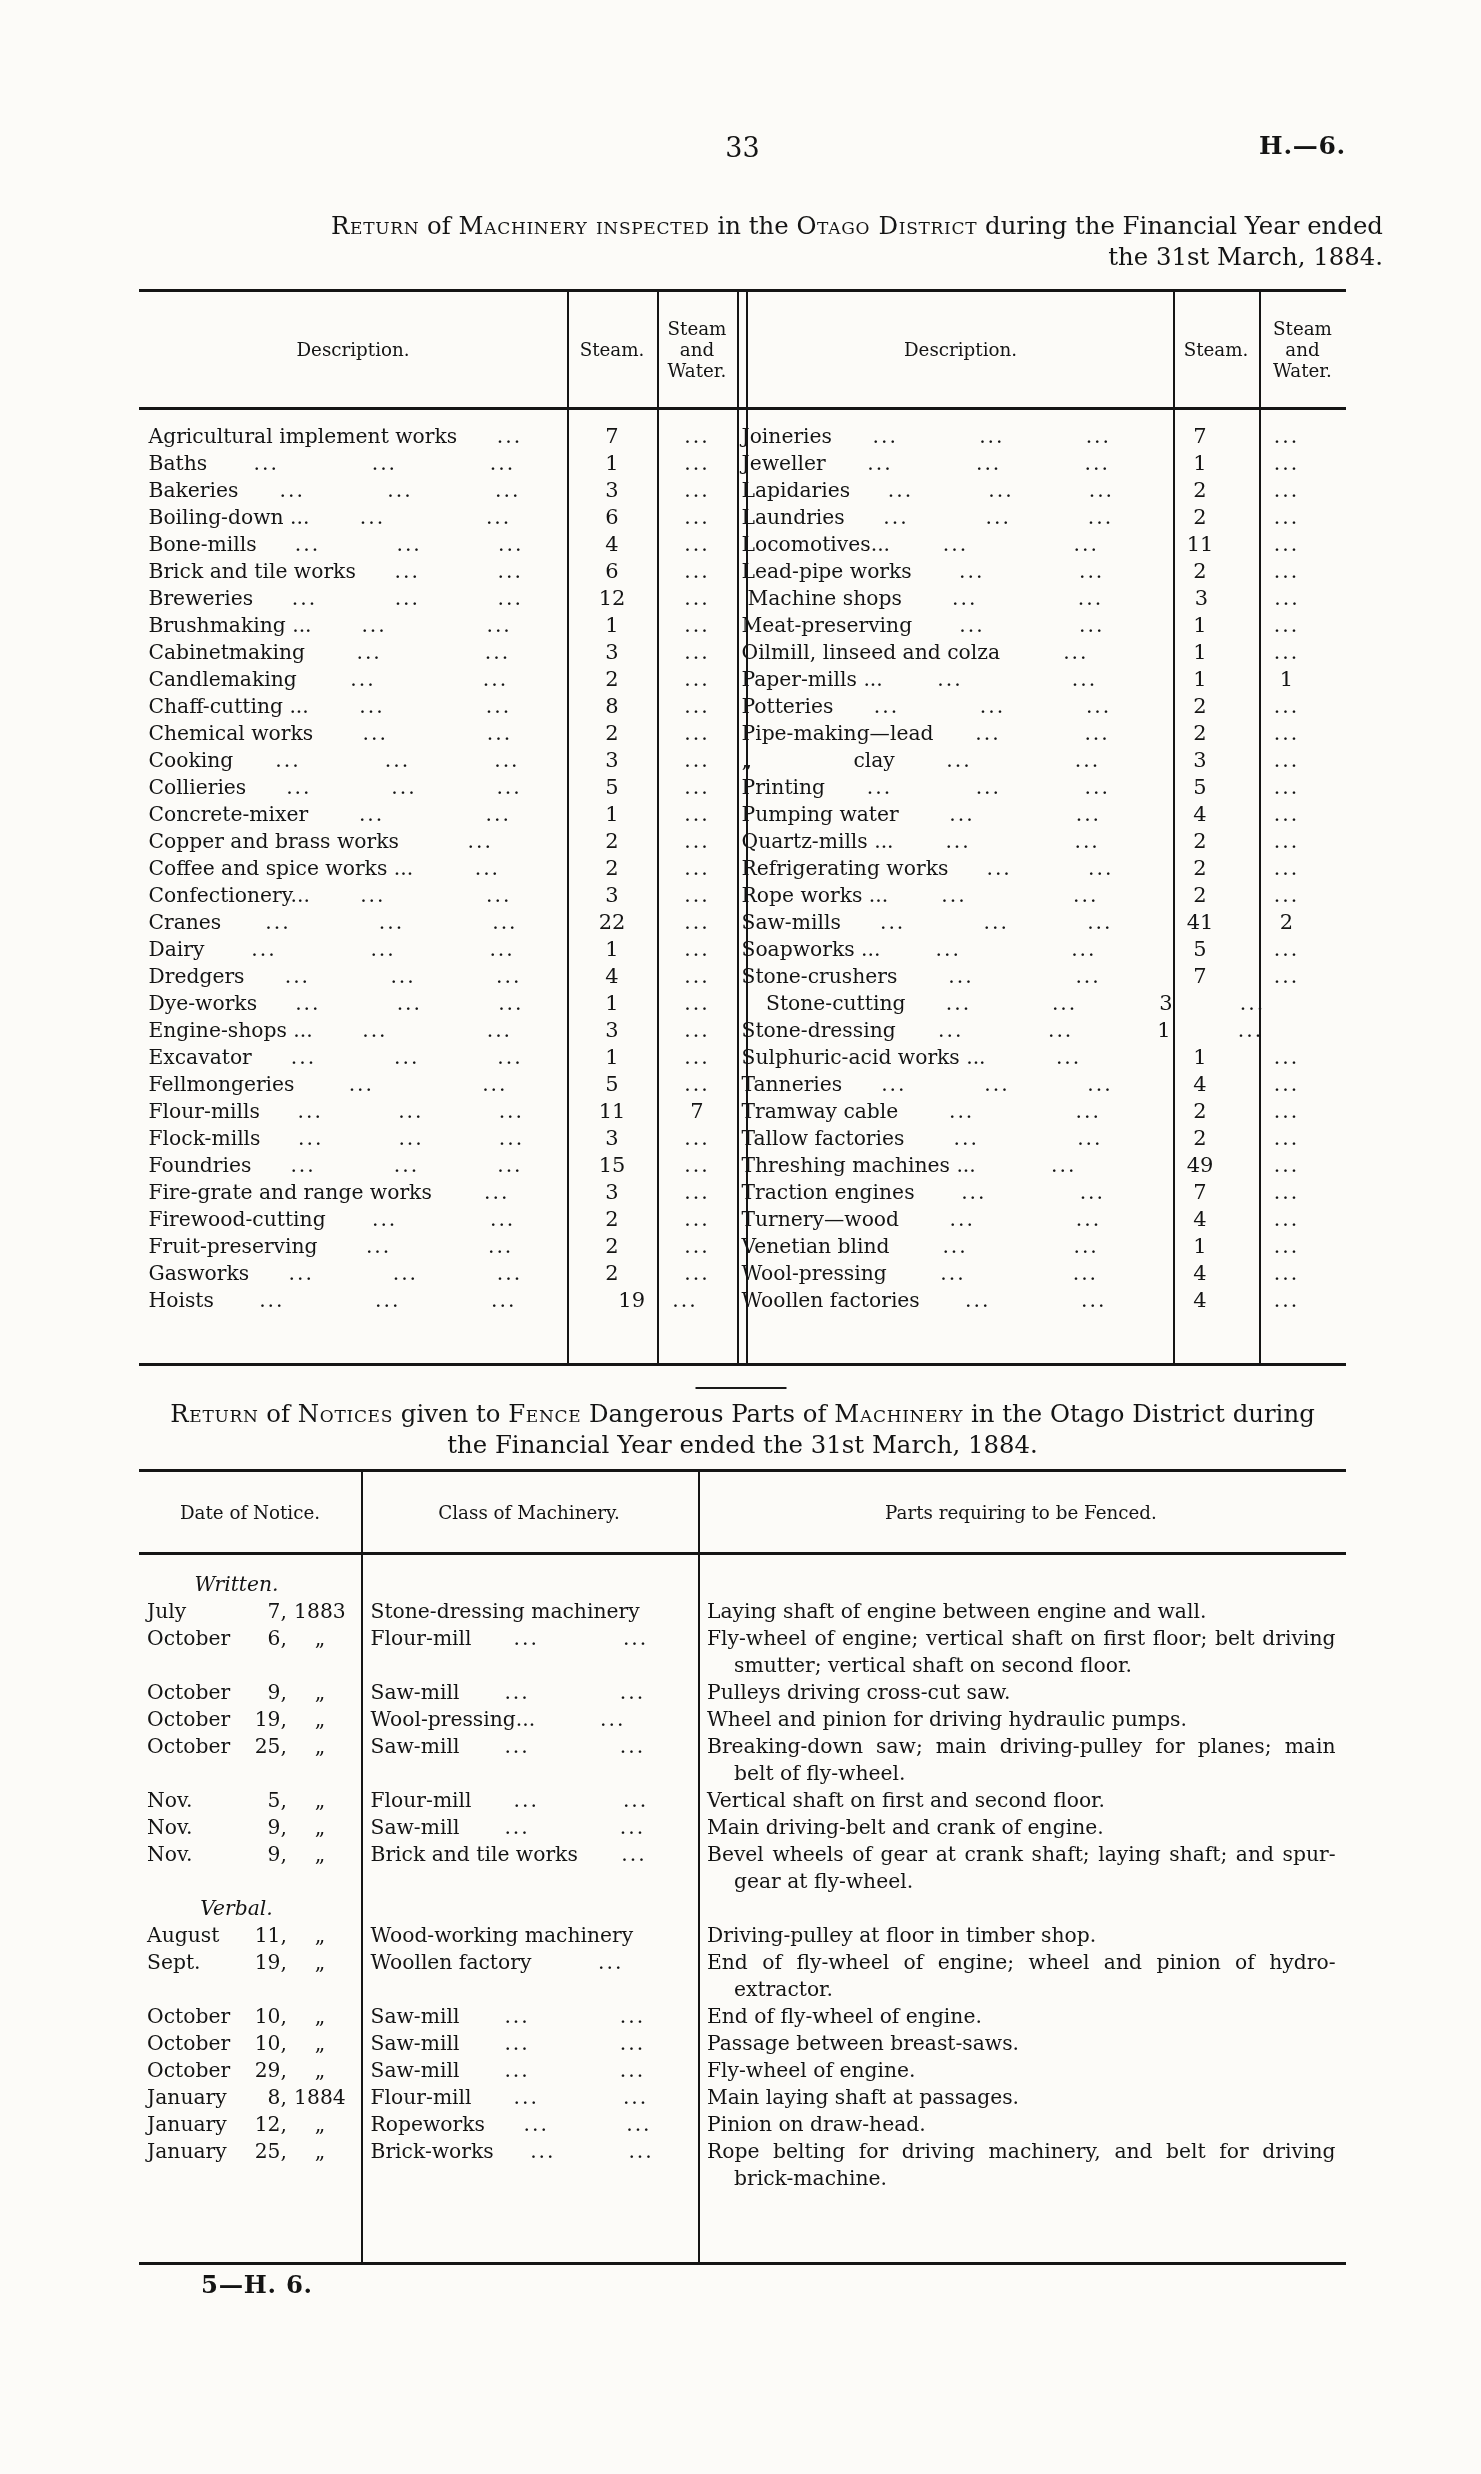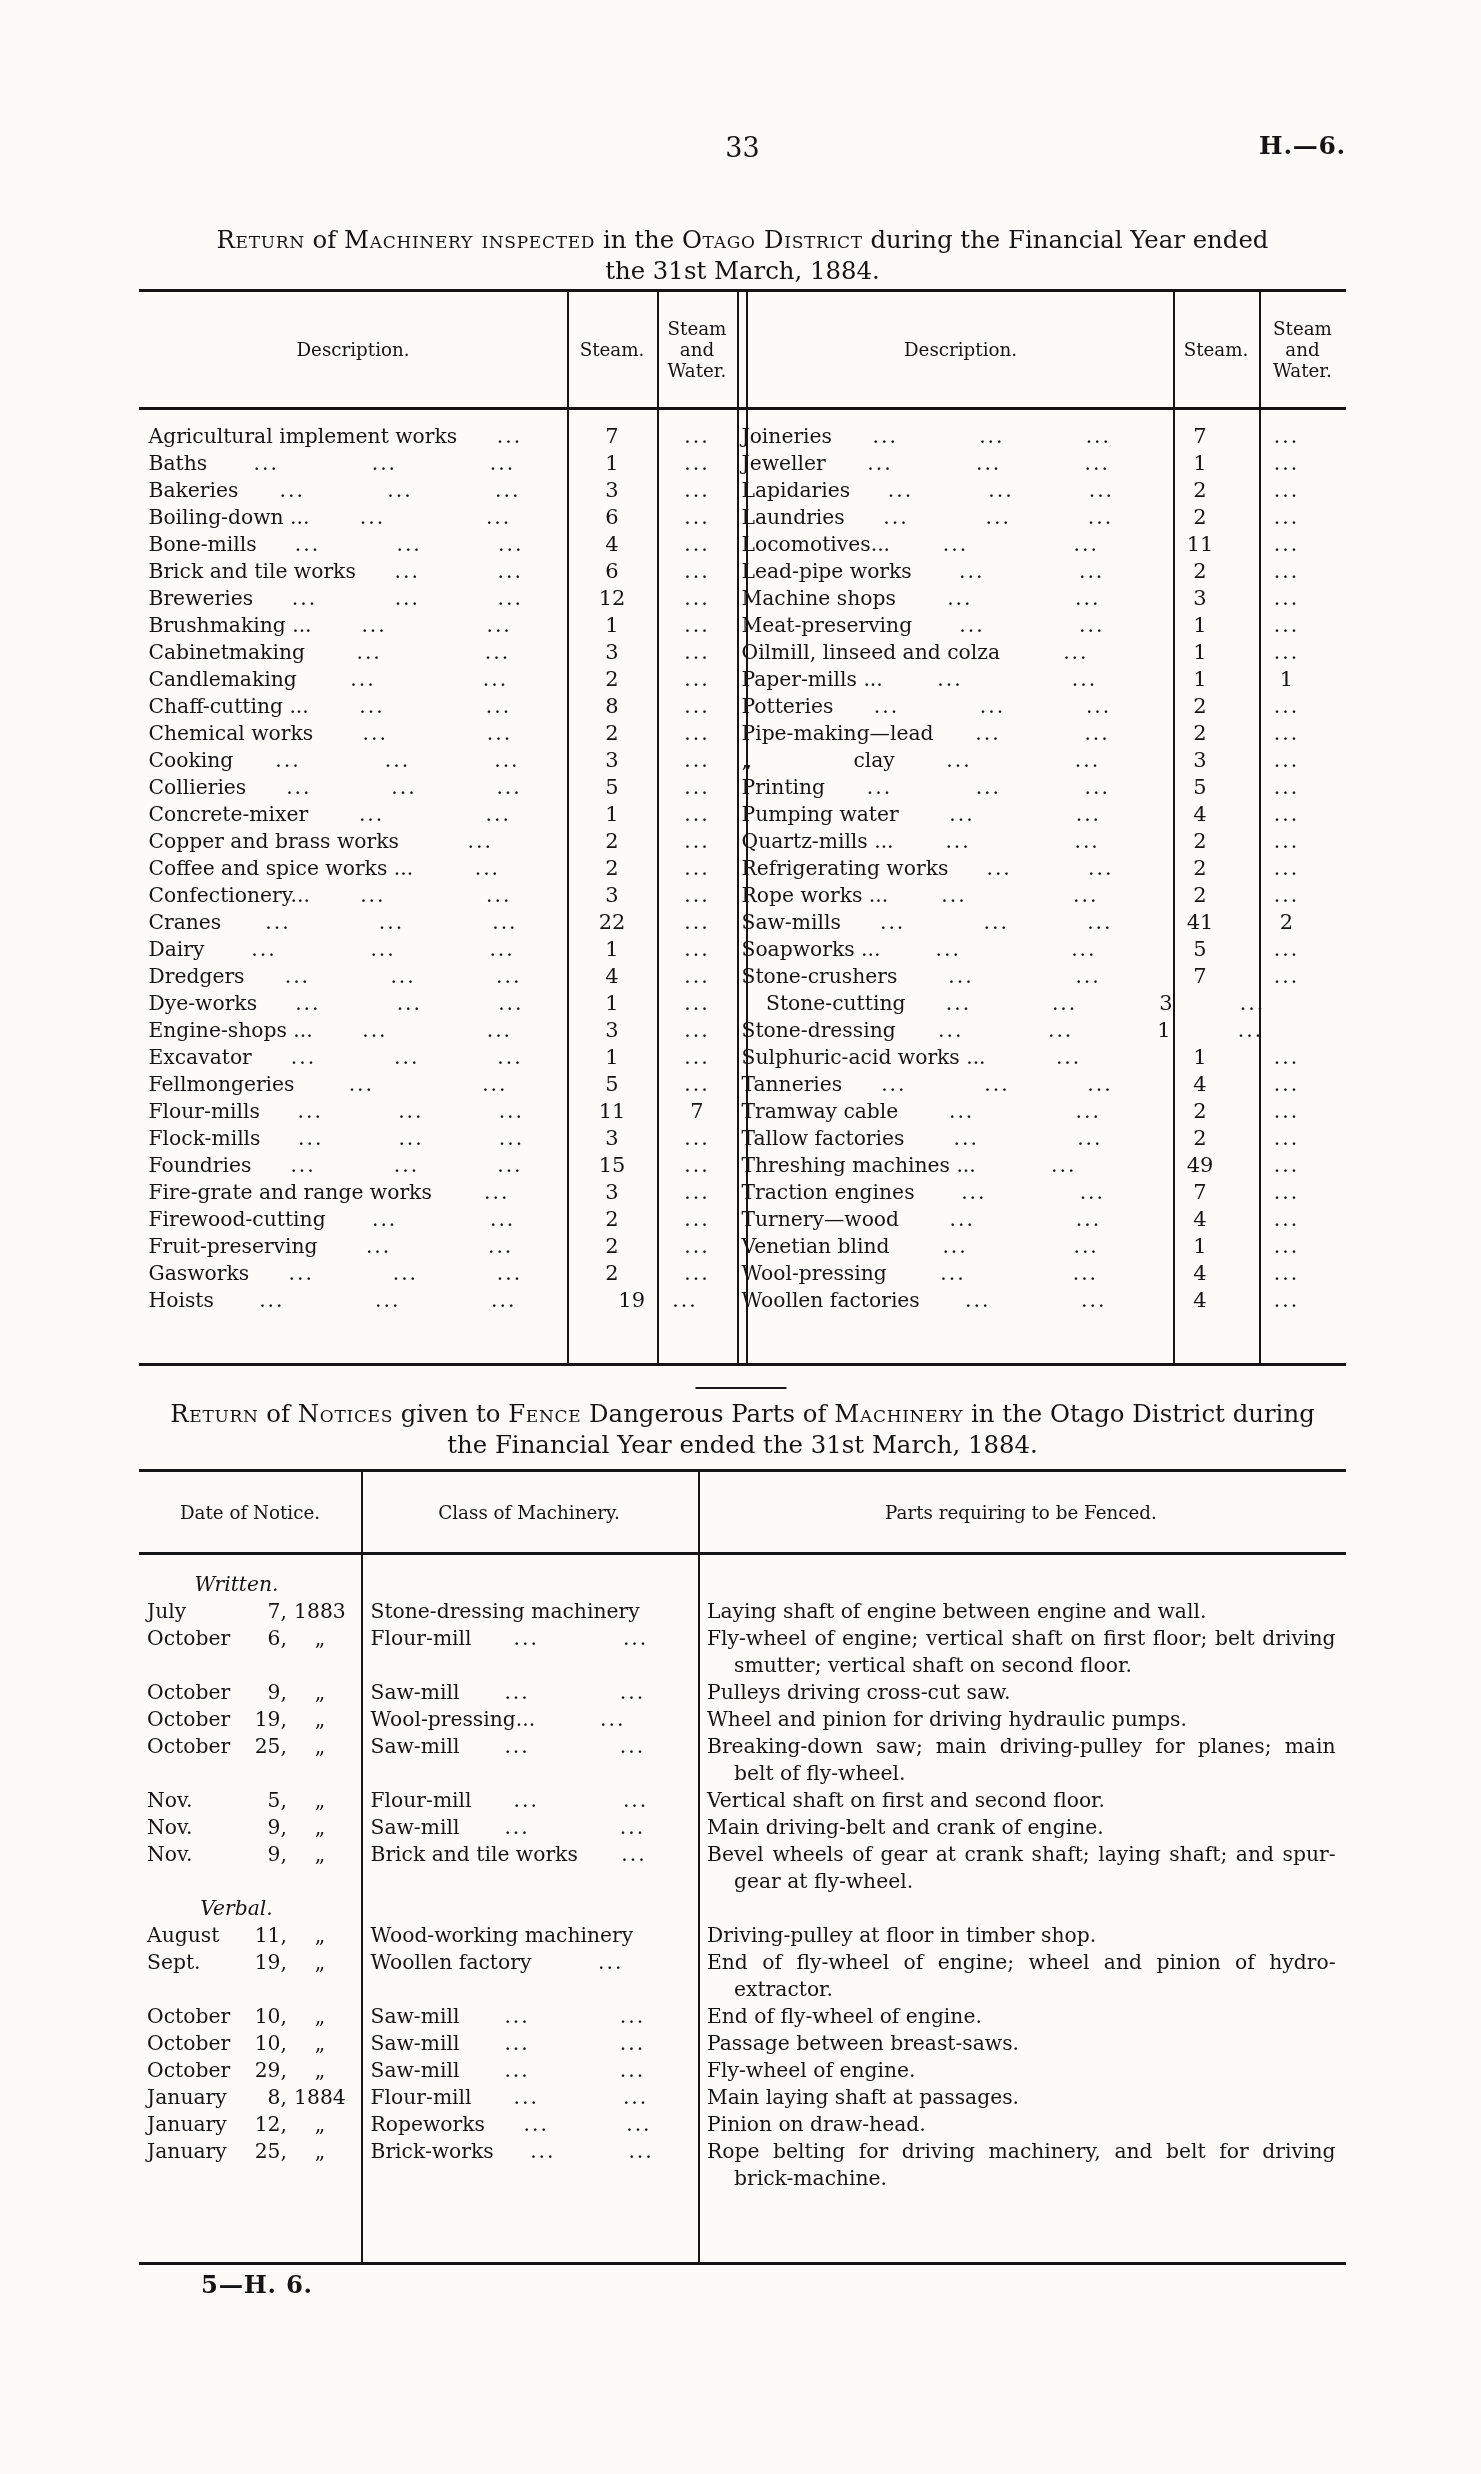"Return of Machinery inspected in" .t1t { text-align: none -> right; top: 224px -> 210px }
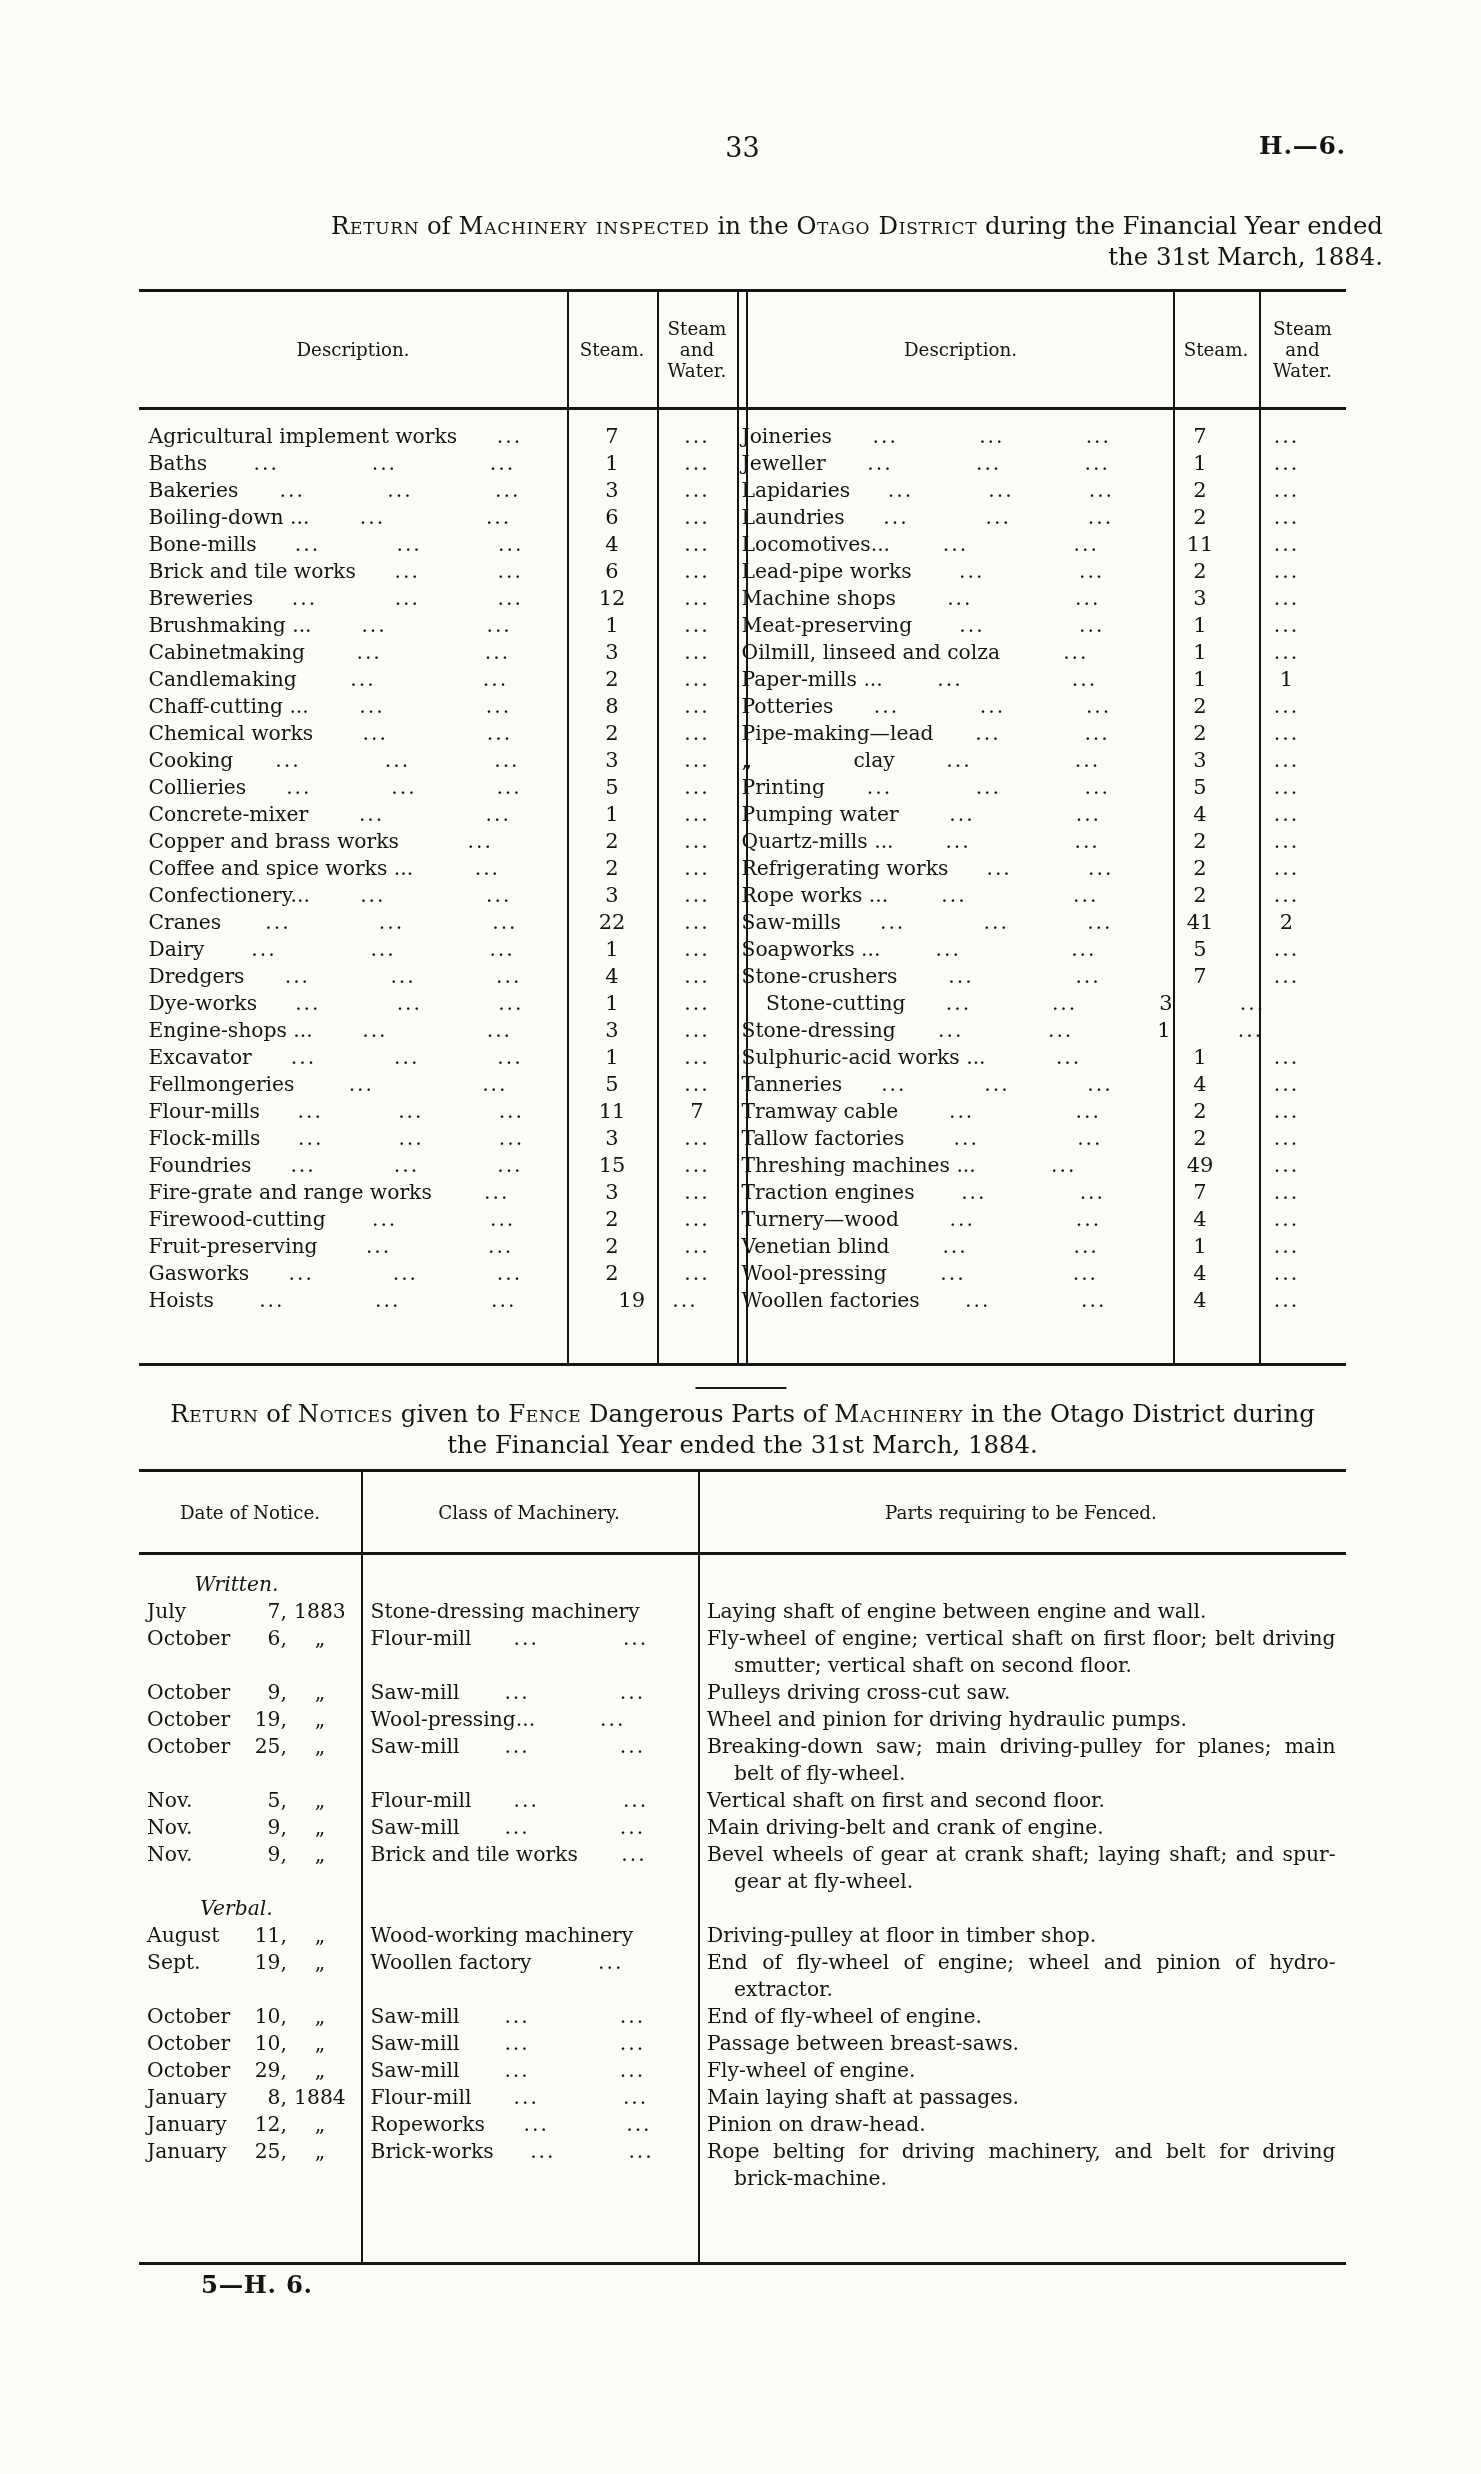"Machine shops" div.cdesc { margin-left: none -> 6px }
